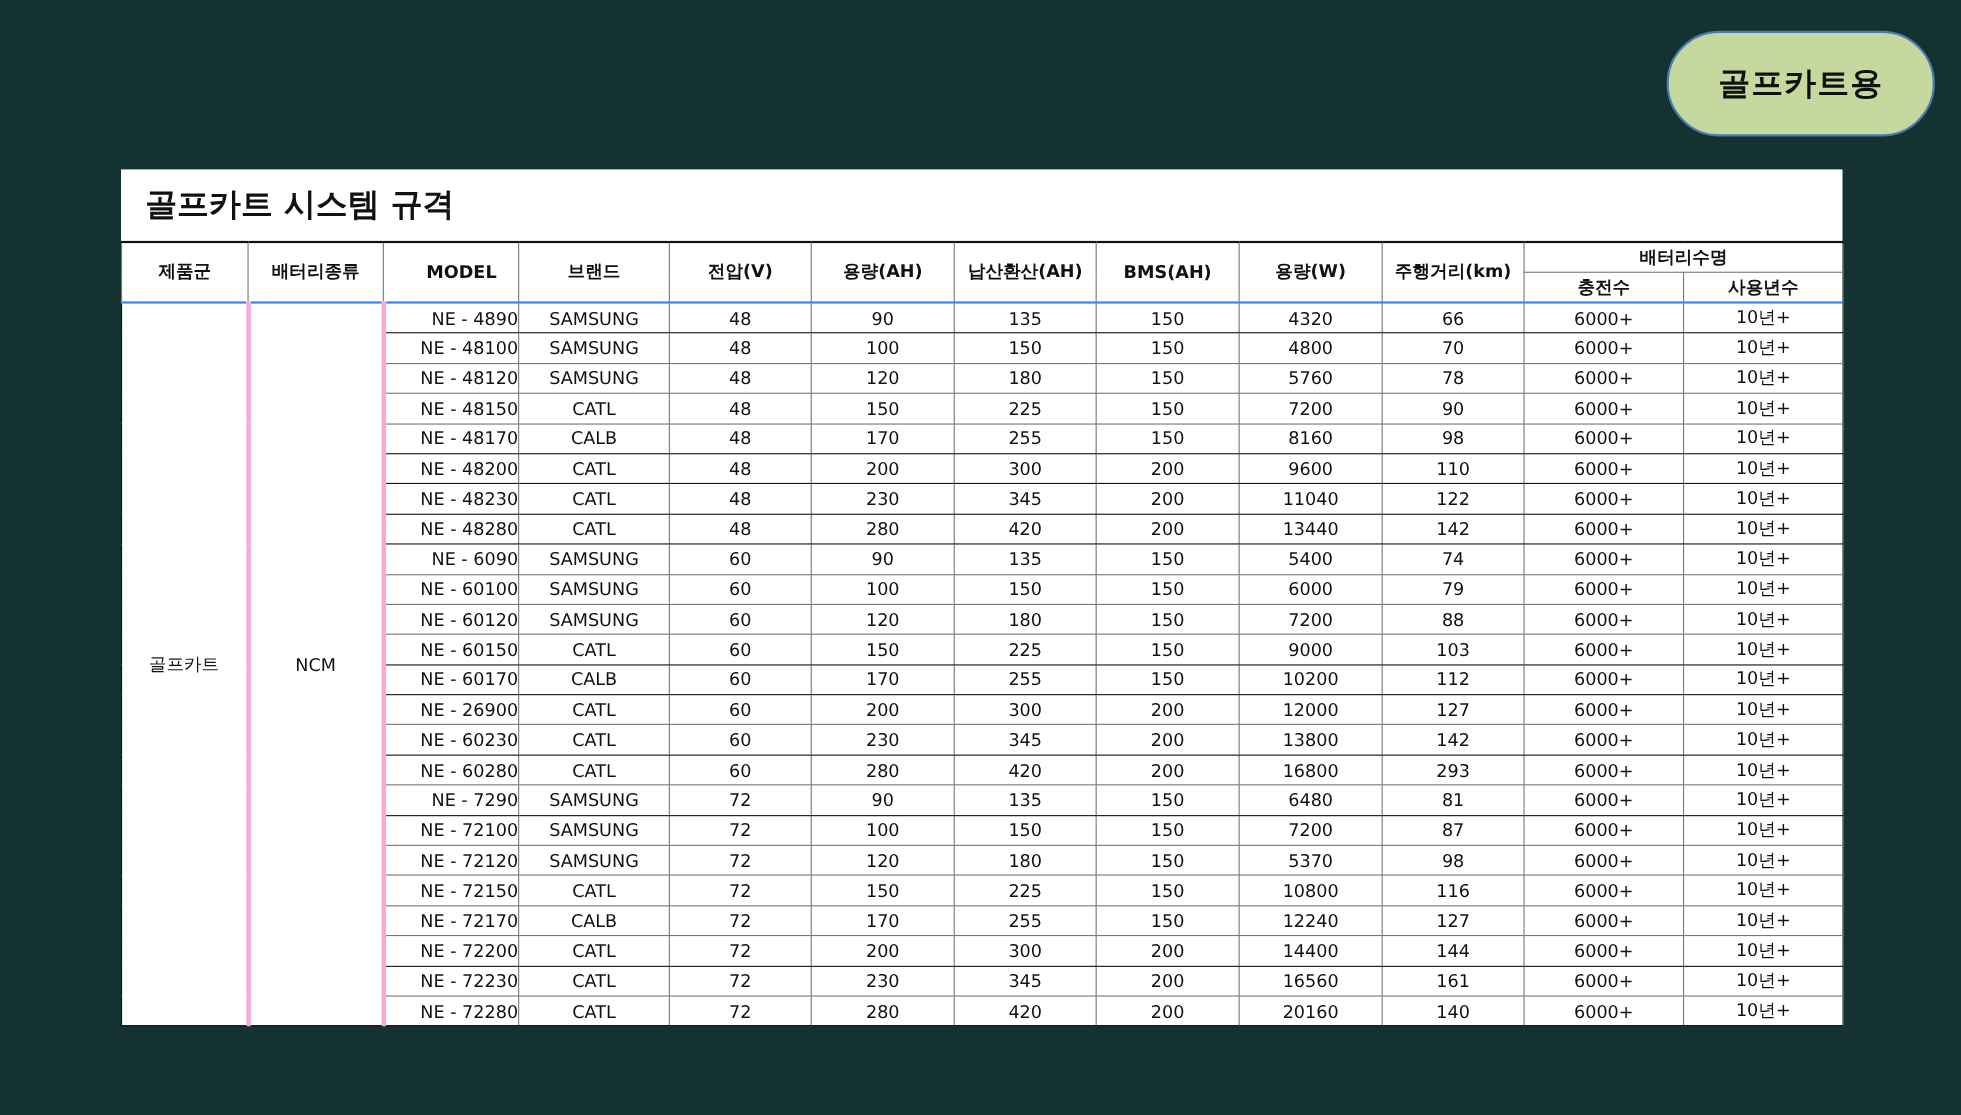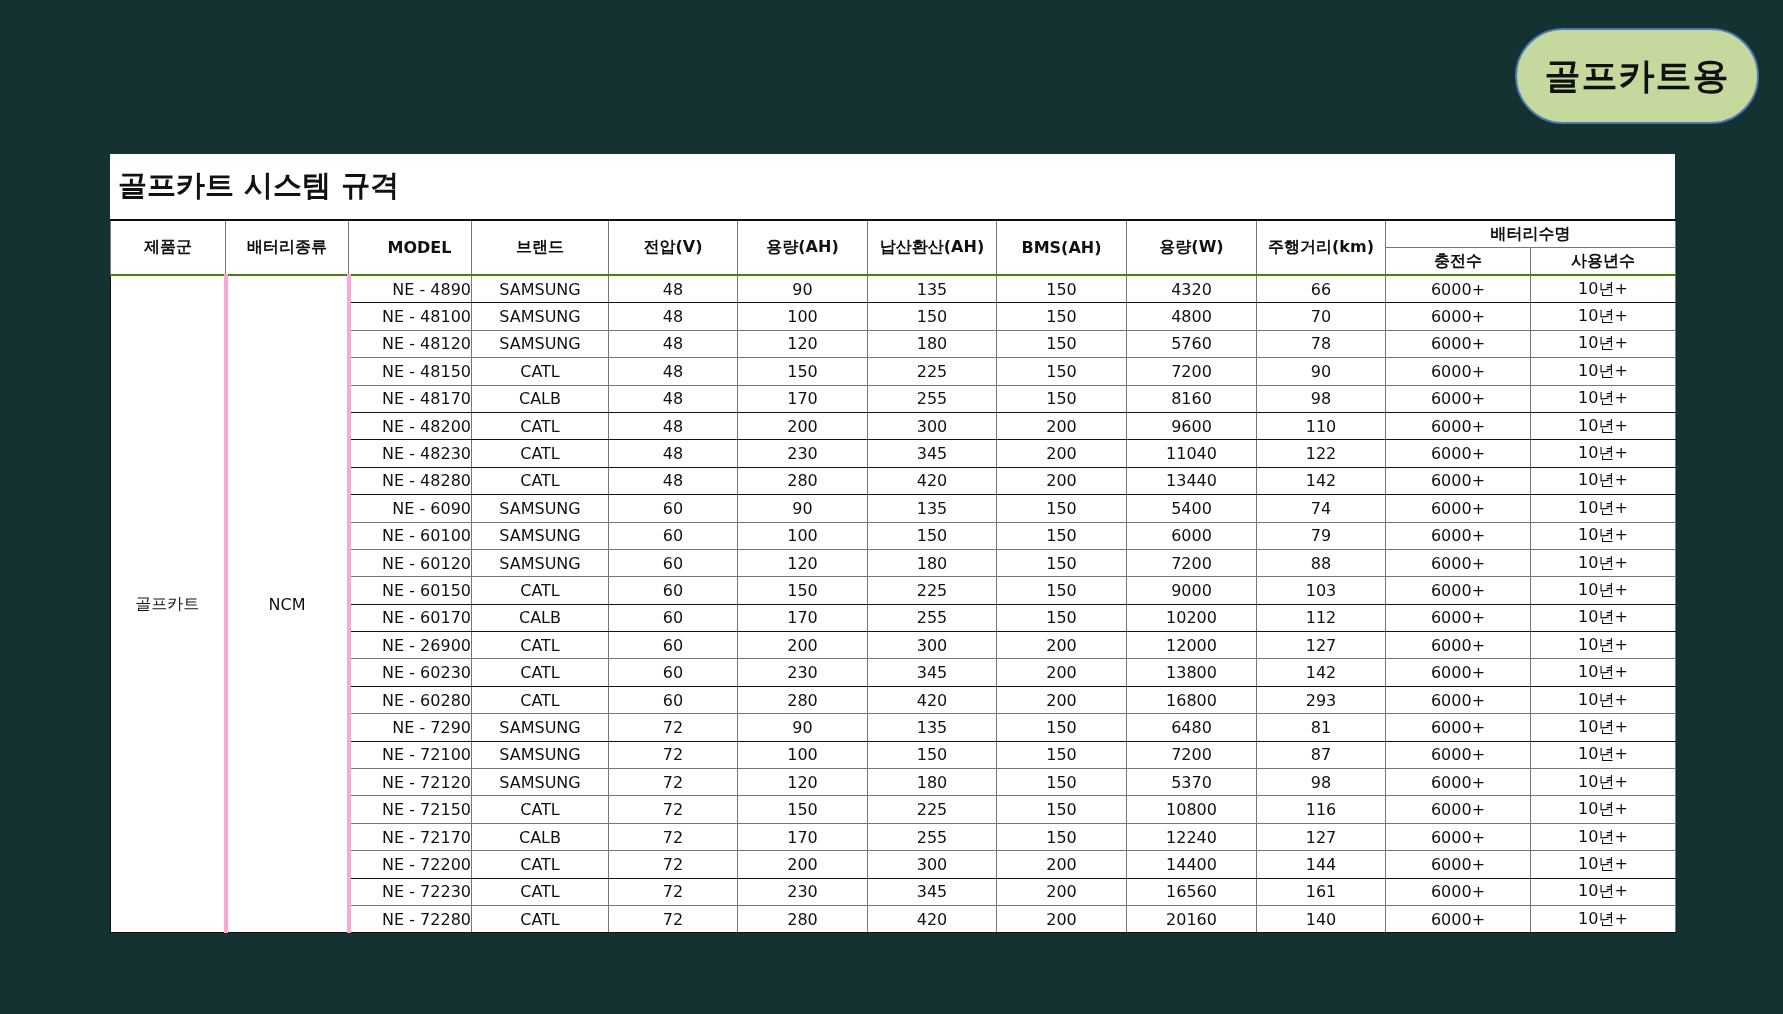"골프카트용" .badge { font-size: 36px -> 29px }
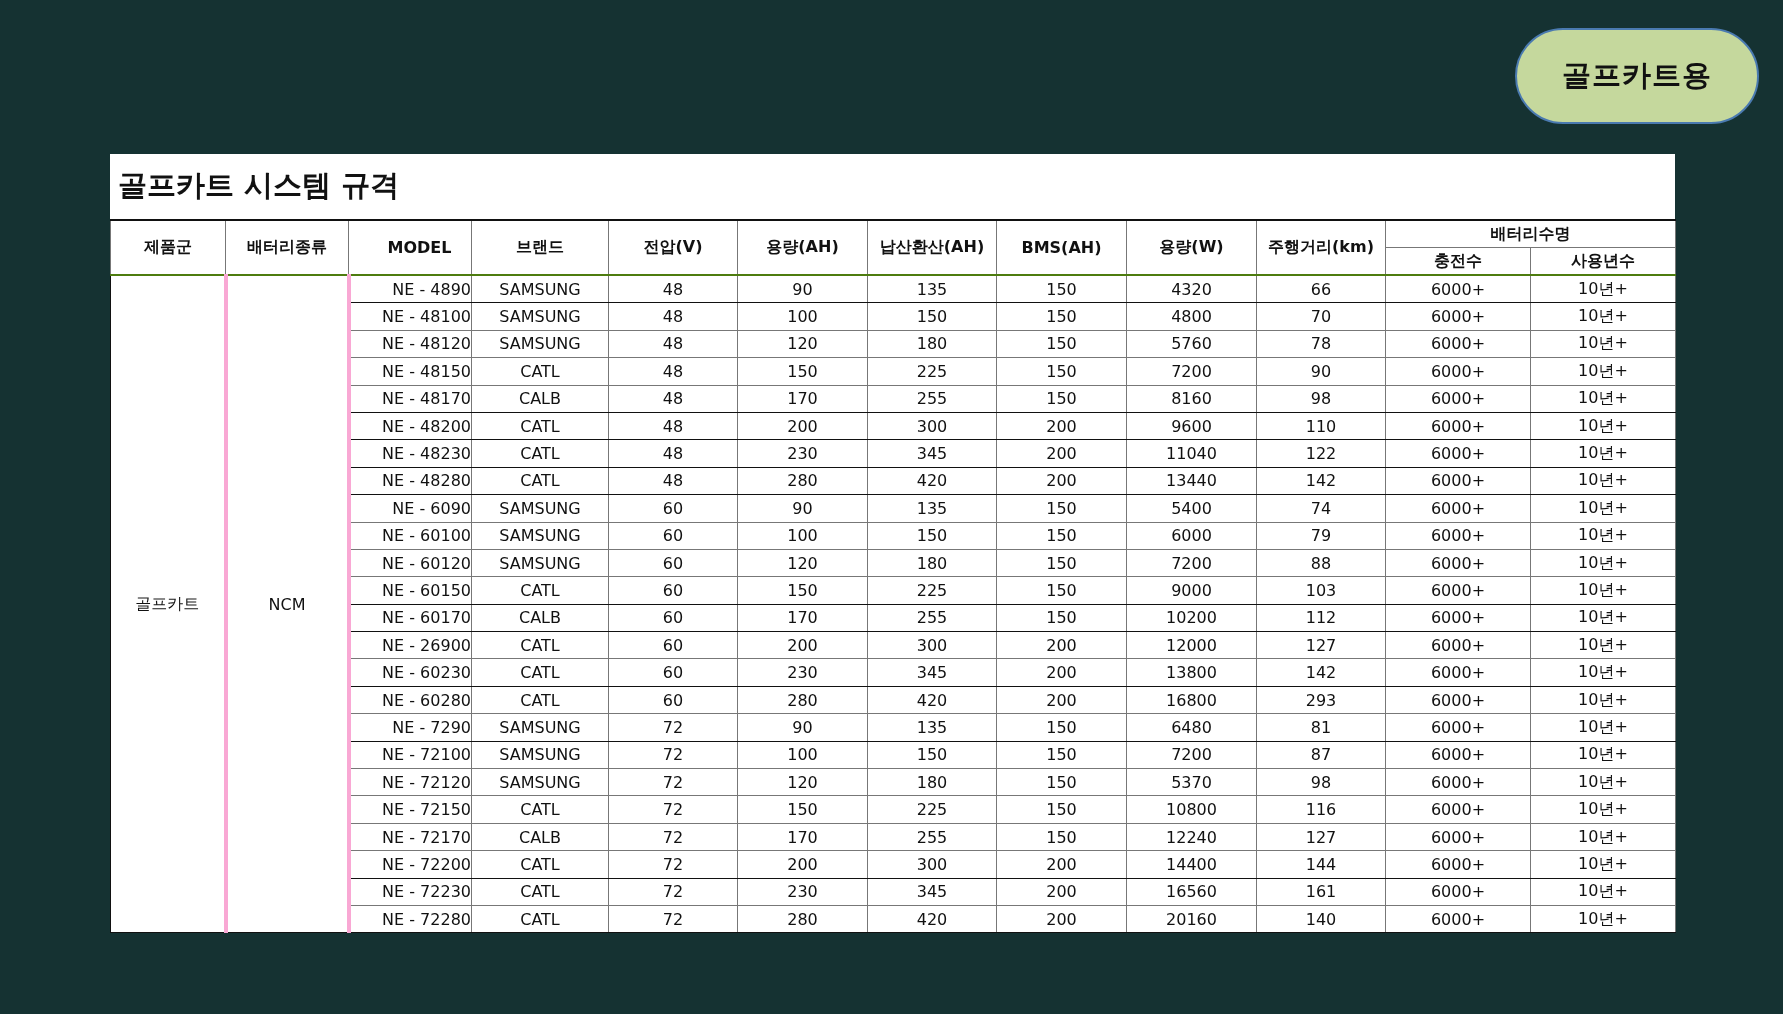"골프카트 시스템 규격" .title { left: 8px -> 22px }
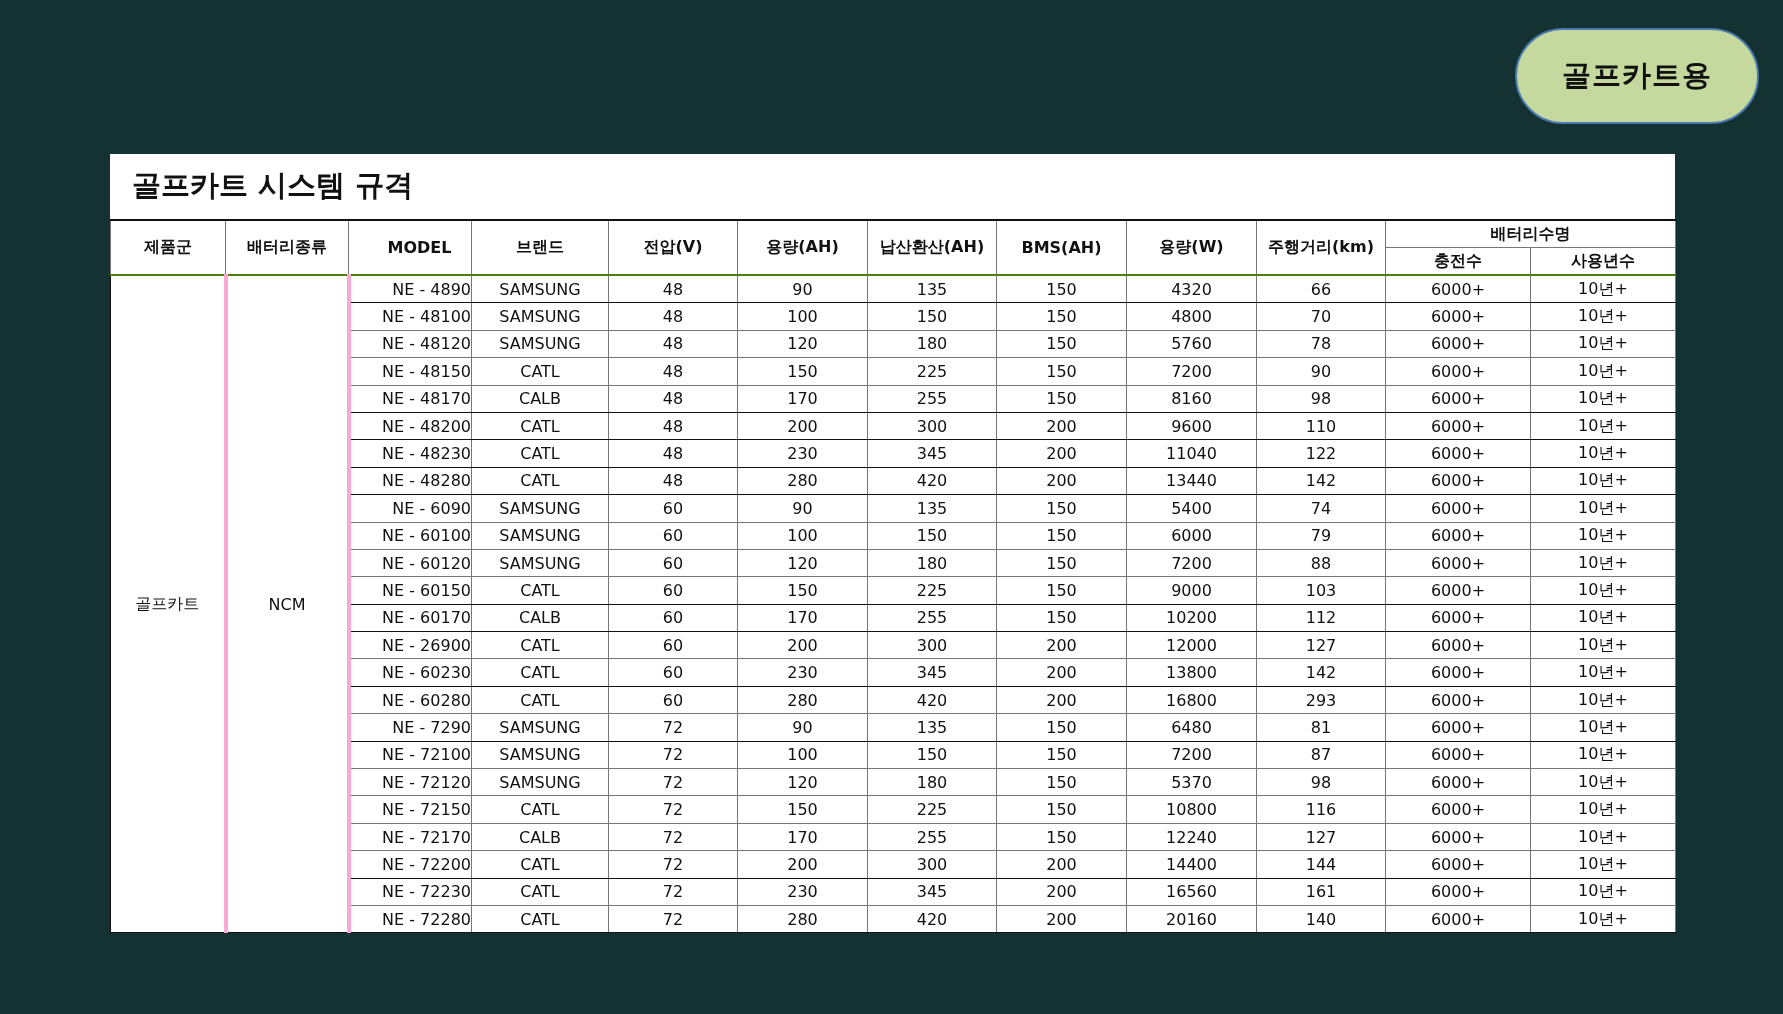"제품군" thead { border-bottom: 2px solid #4d7c0f -> 2px solid #3b82f6 }
